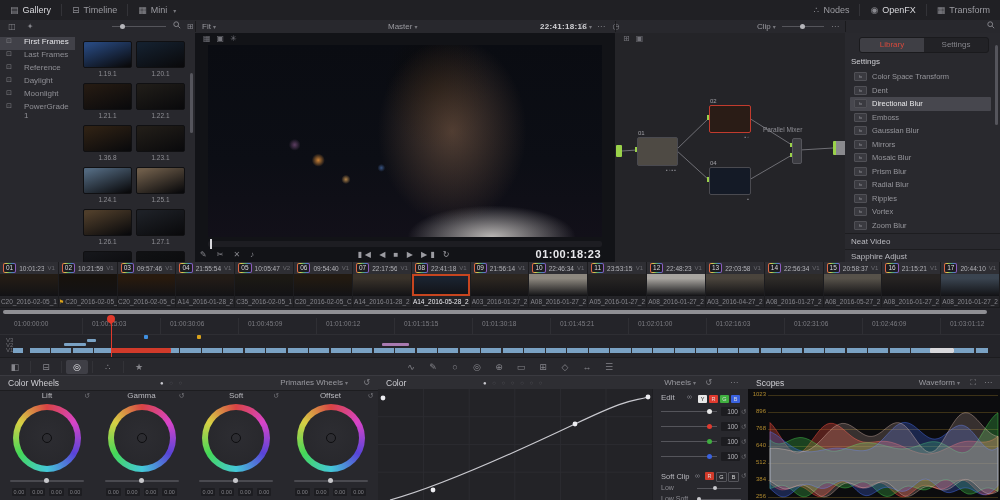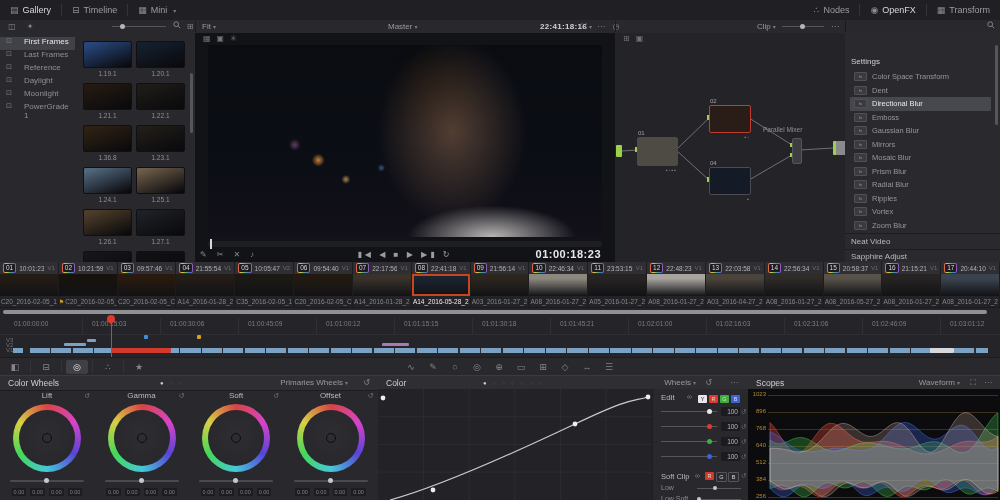"Library" div.fxtabs { html: none -> <div> <div>Library</div> <div>Settings</div> </div> }
